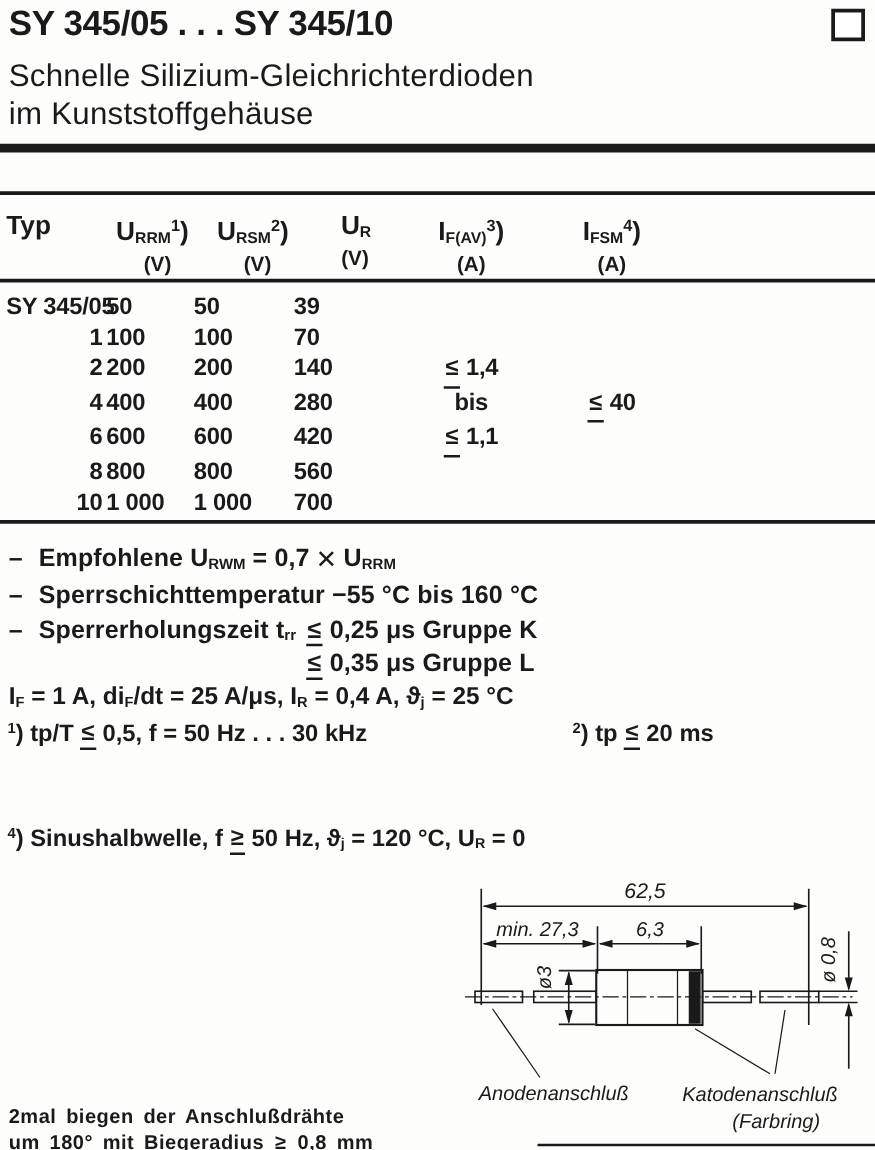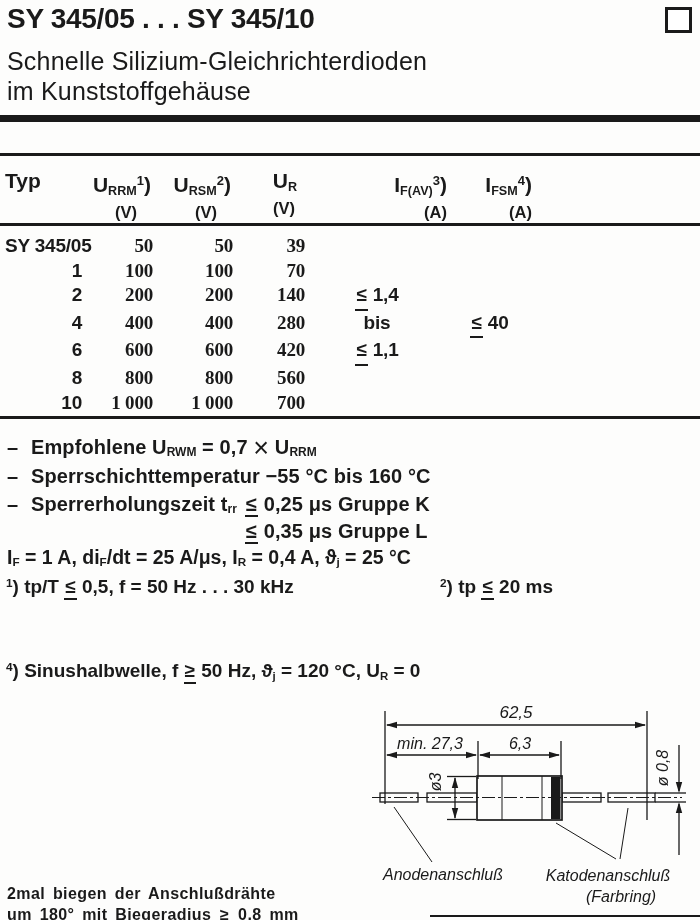"IF(AV)3)" .he,.hf { text-align: right -> center }
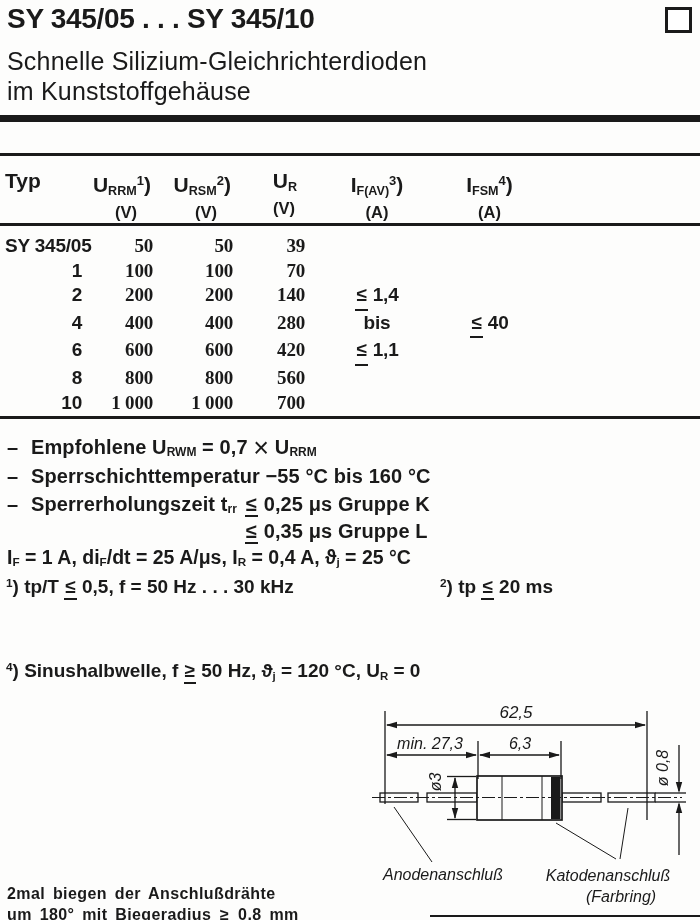"50" .cb,.cc,.cd { font-family: Liberation Serif, serif -> none; text-align: right -> none }
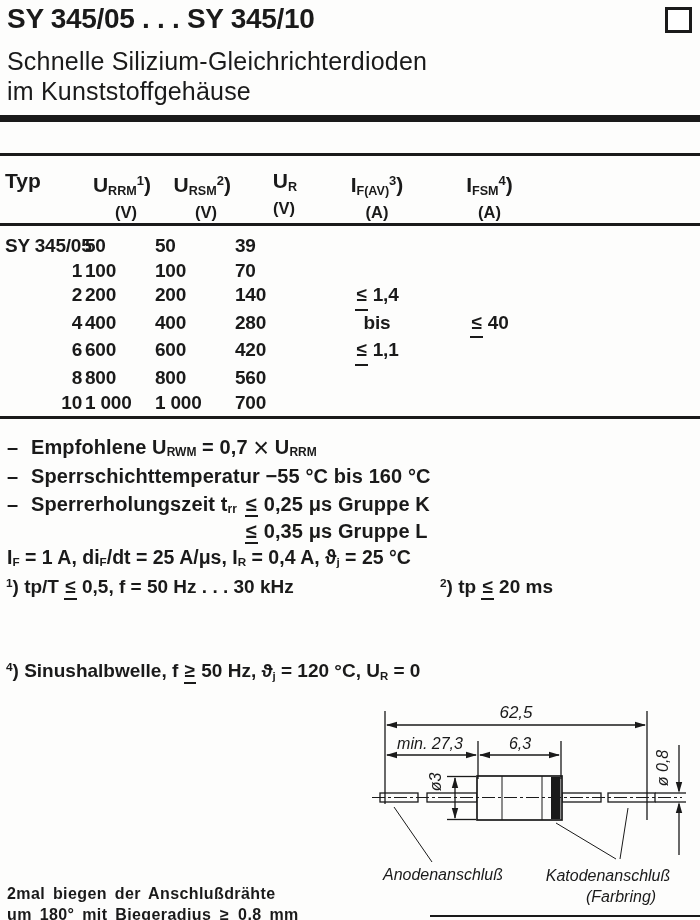"2) tp ≤ 20 ms" div.fn { left: 440px -> 458px }
